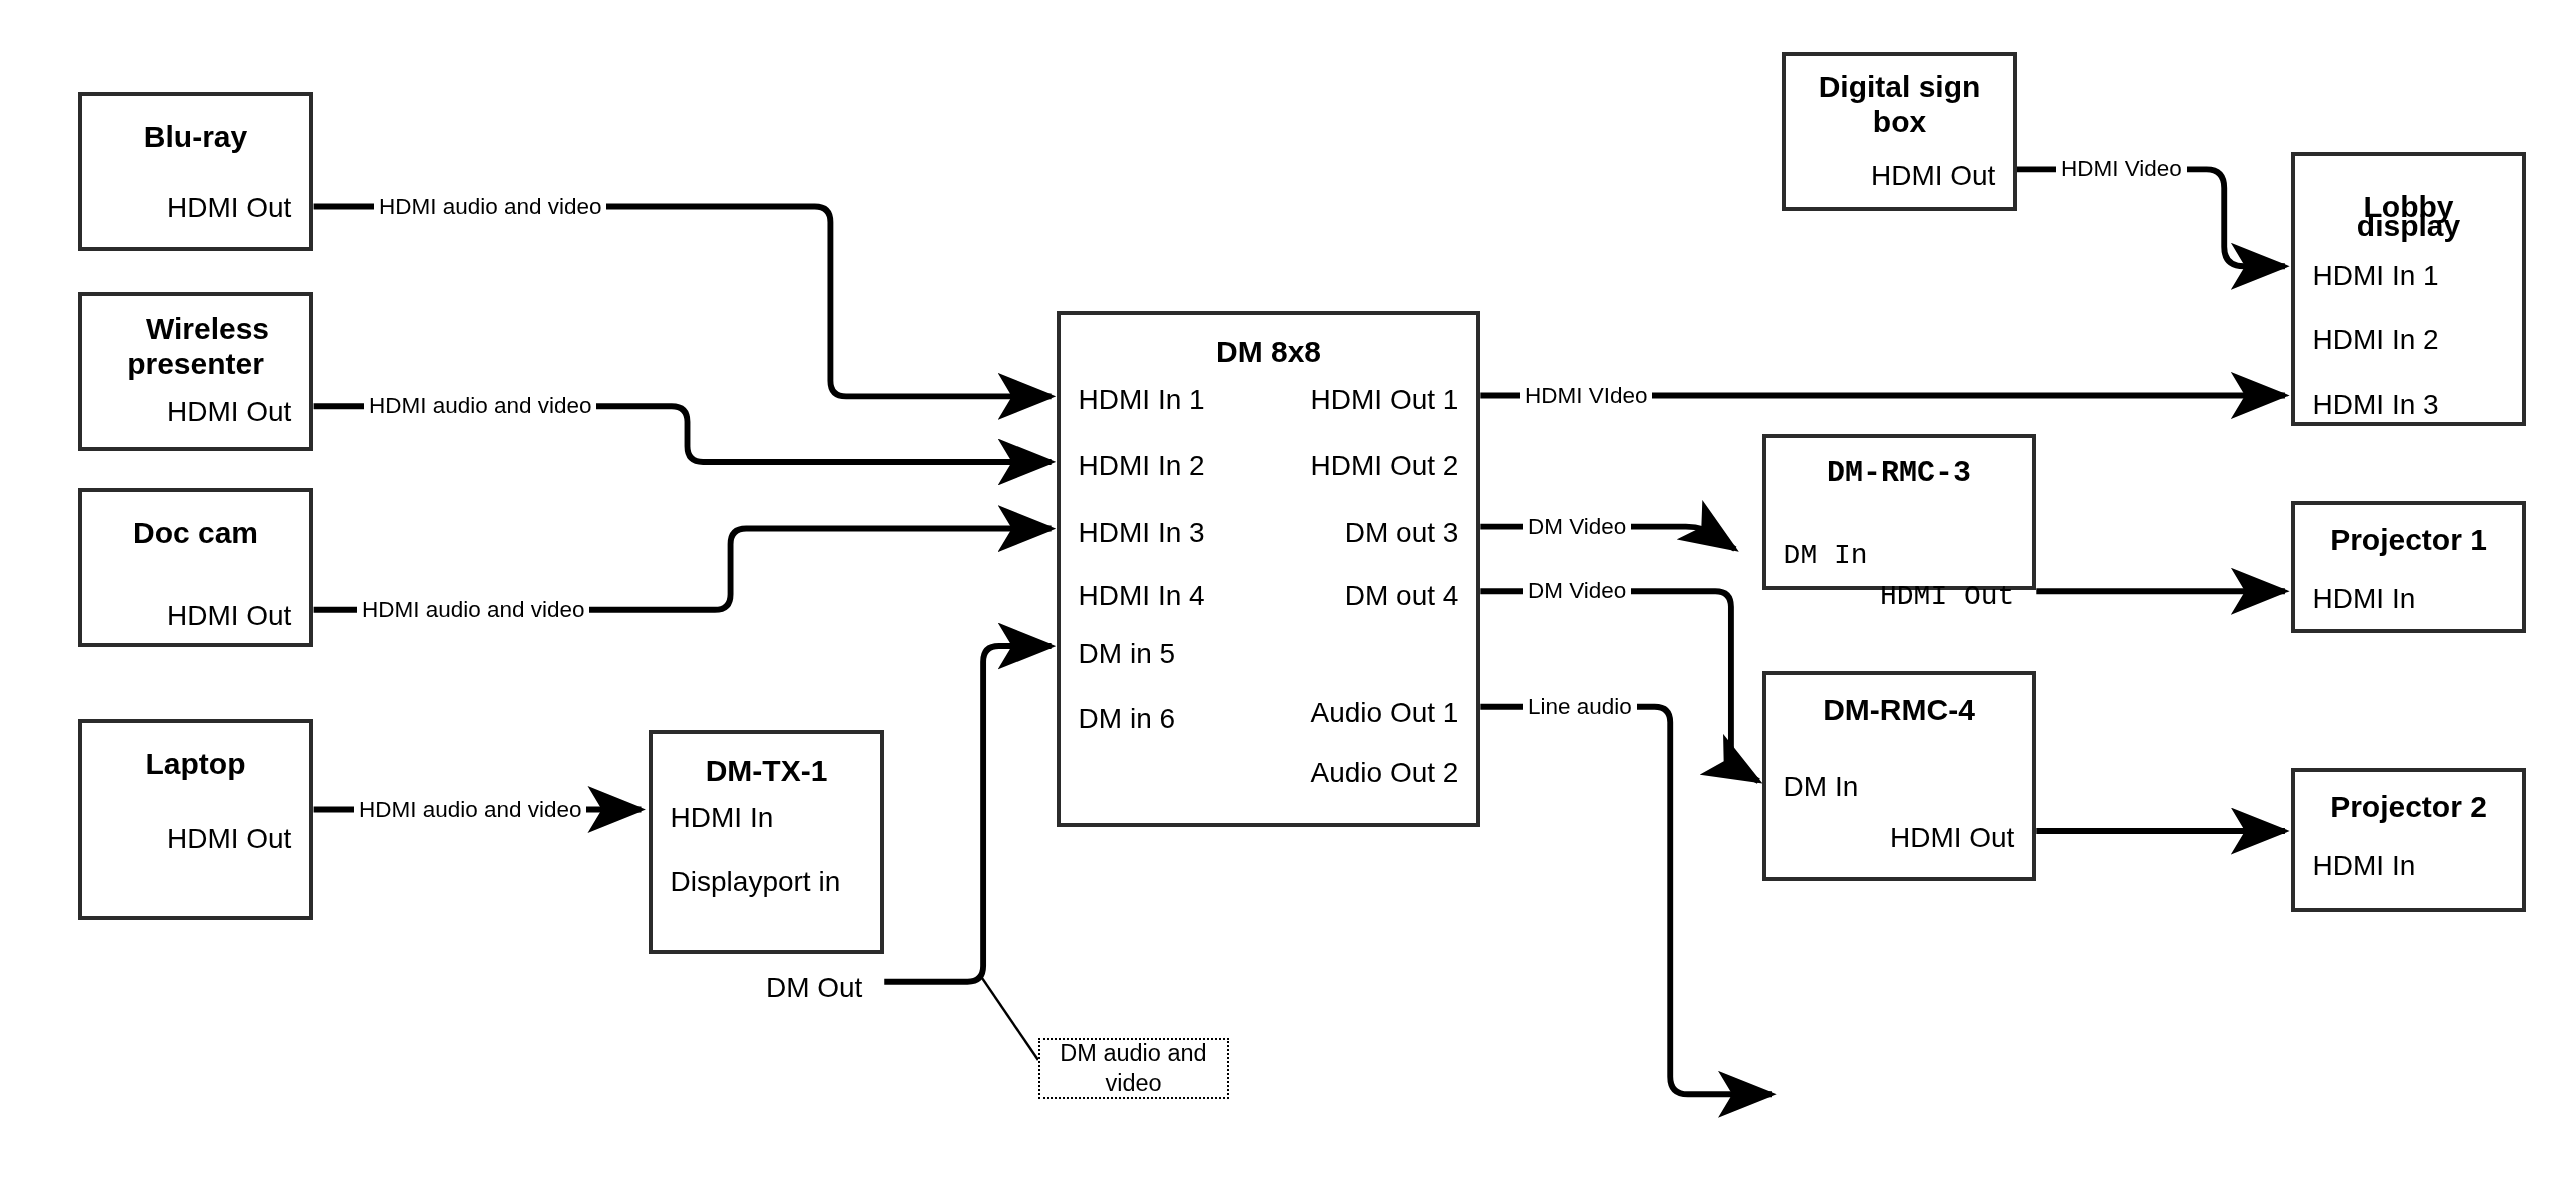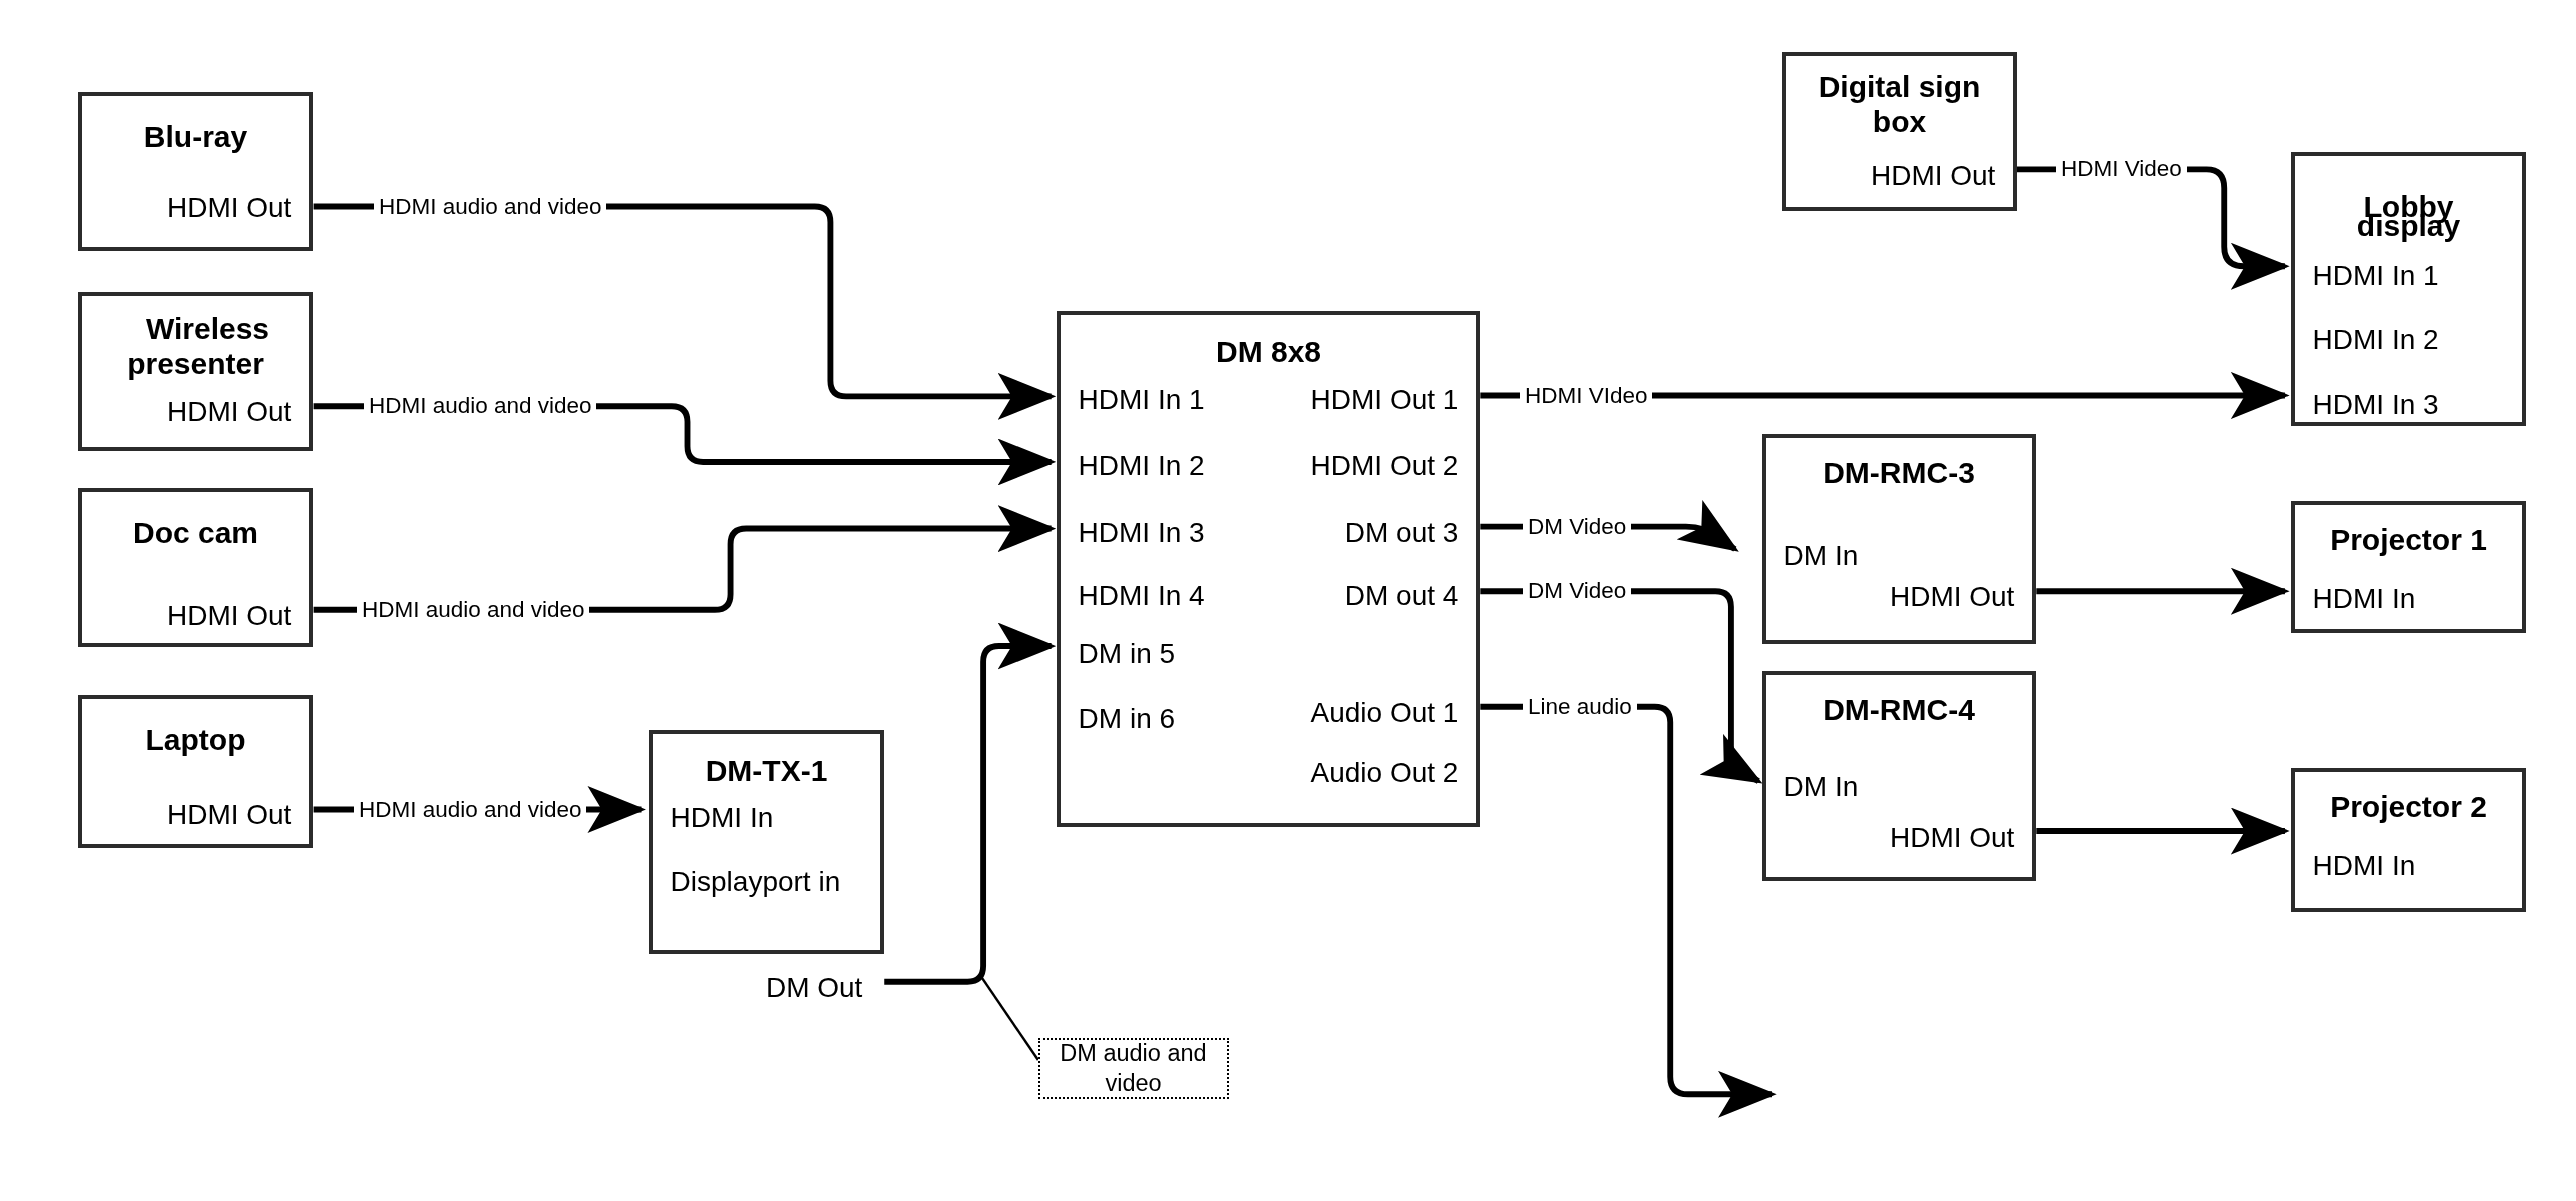"DM-RMC-3" div.node { font-family: none -> Liberation Mono, monospace; height: 210px -> 156px }
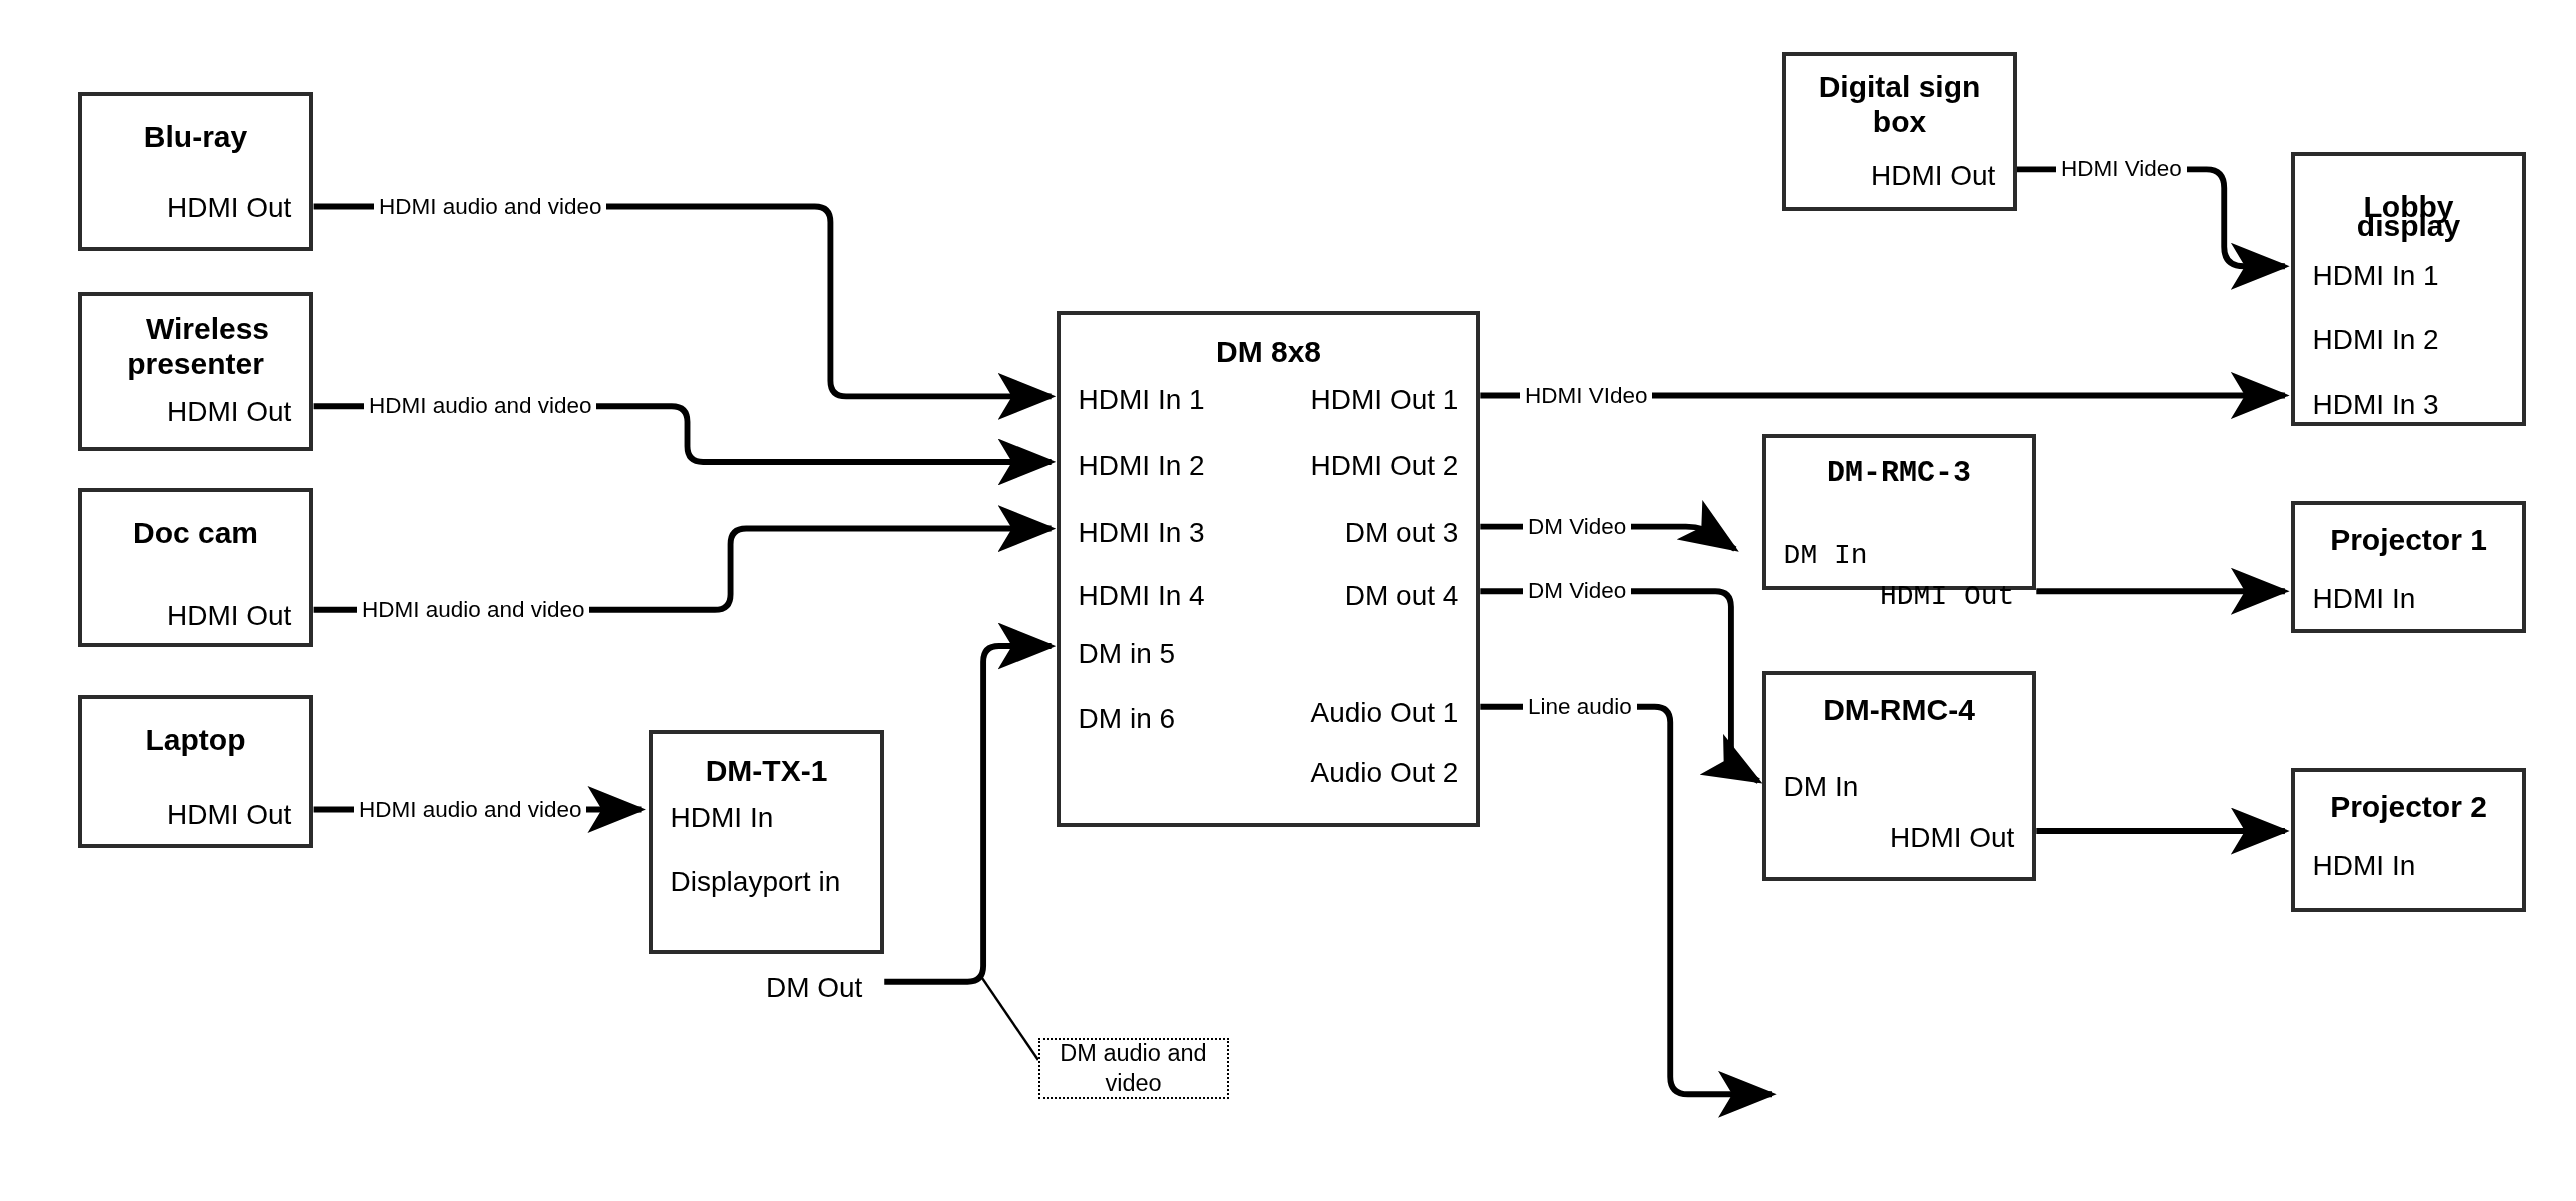"Laptop" div.node { height: 153px -> 201px; top: 695px -> 719px }
